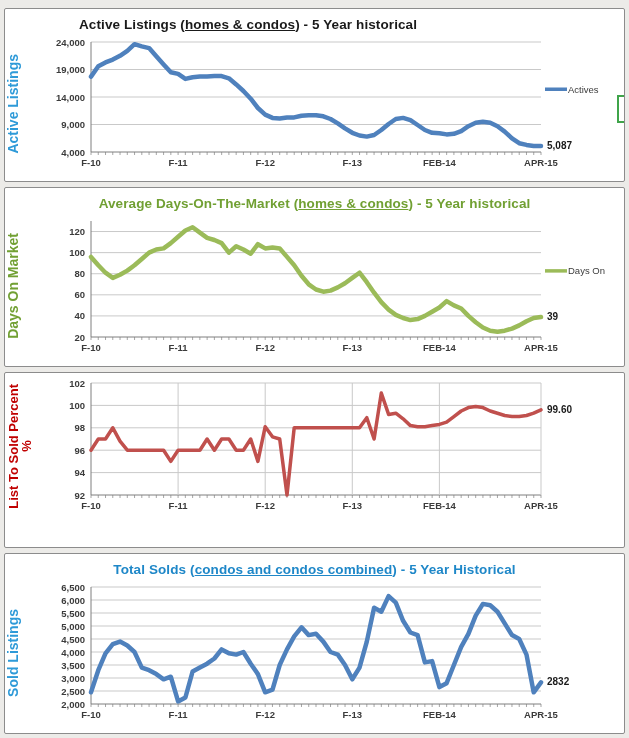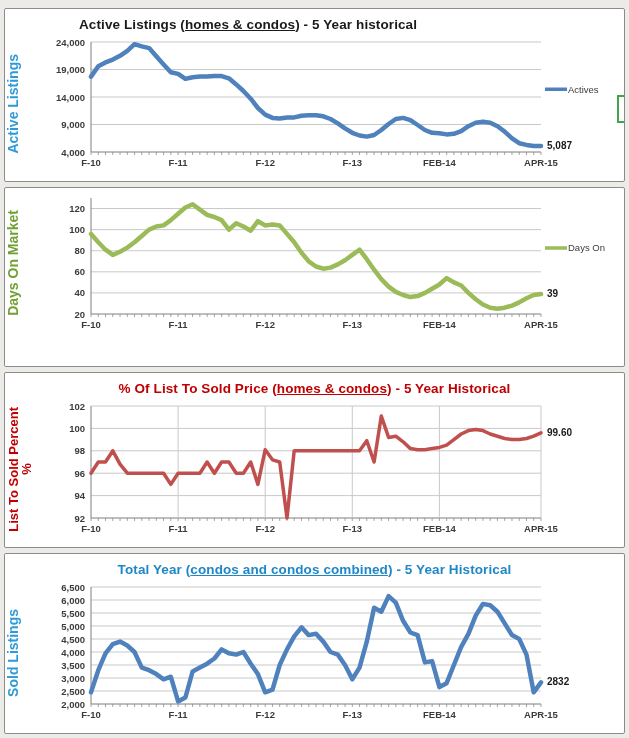"Average Days-On-The-Market (homes &" h2.title { html: none -> <h2><span>Average Days-On-The-Market (</span><span>homes &amp; condos</span><span>) - 5 Year historical</span></h2> }
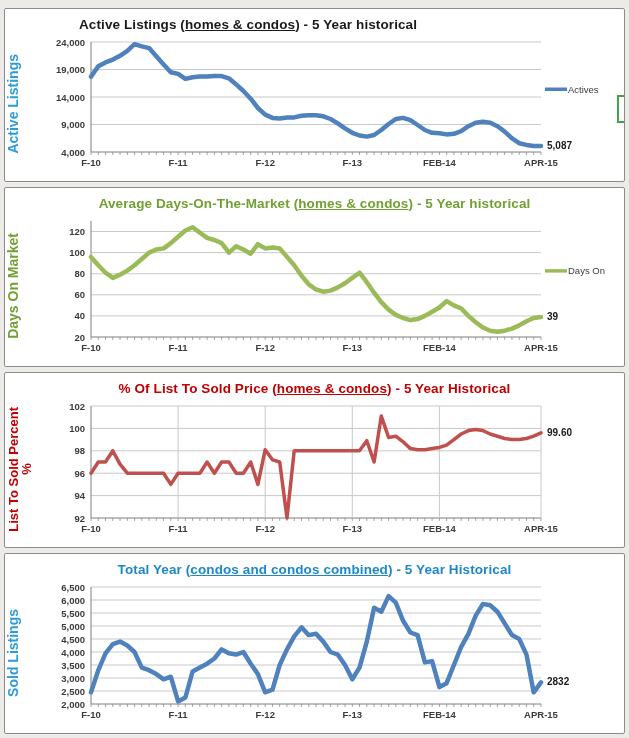"% Of List To Sold" h2.title { html: <h2><span>% Of List To Sold Price (</span><span>homes &amp; condos</span><span>) - 5 Year Historical</span></h2> -> none }
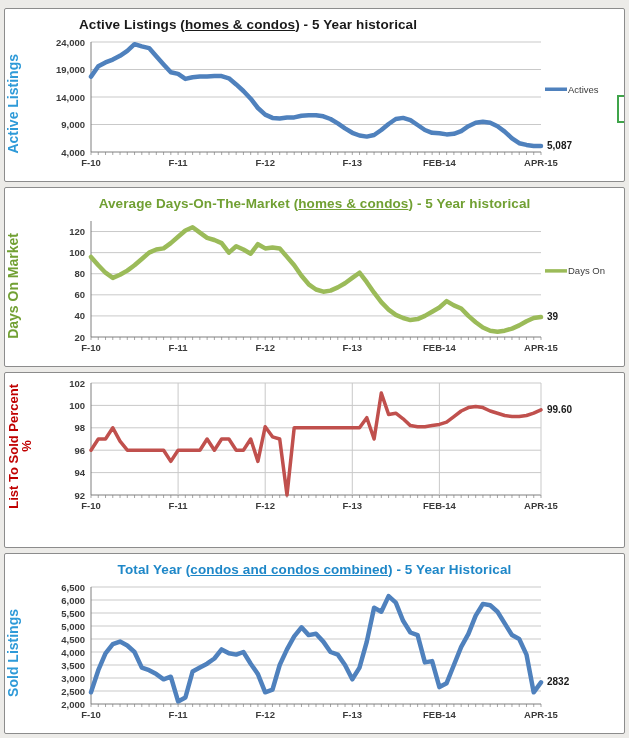"Total Year (" span { text: Year -> Solds }
